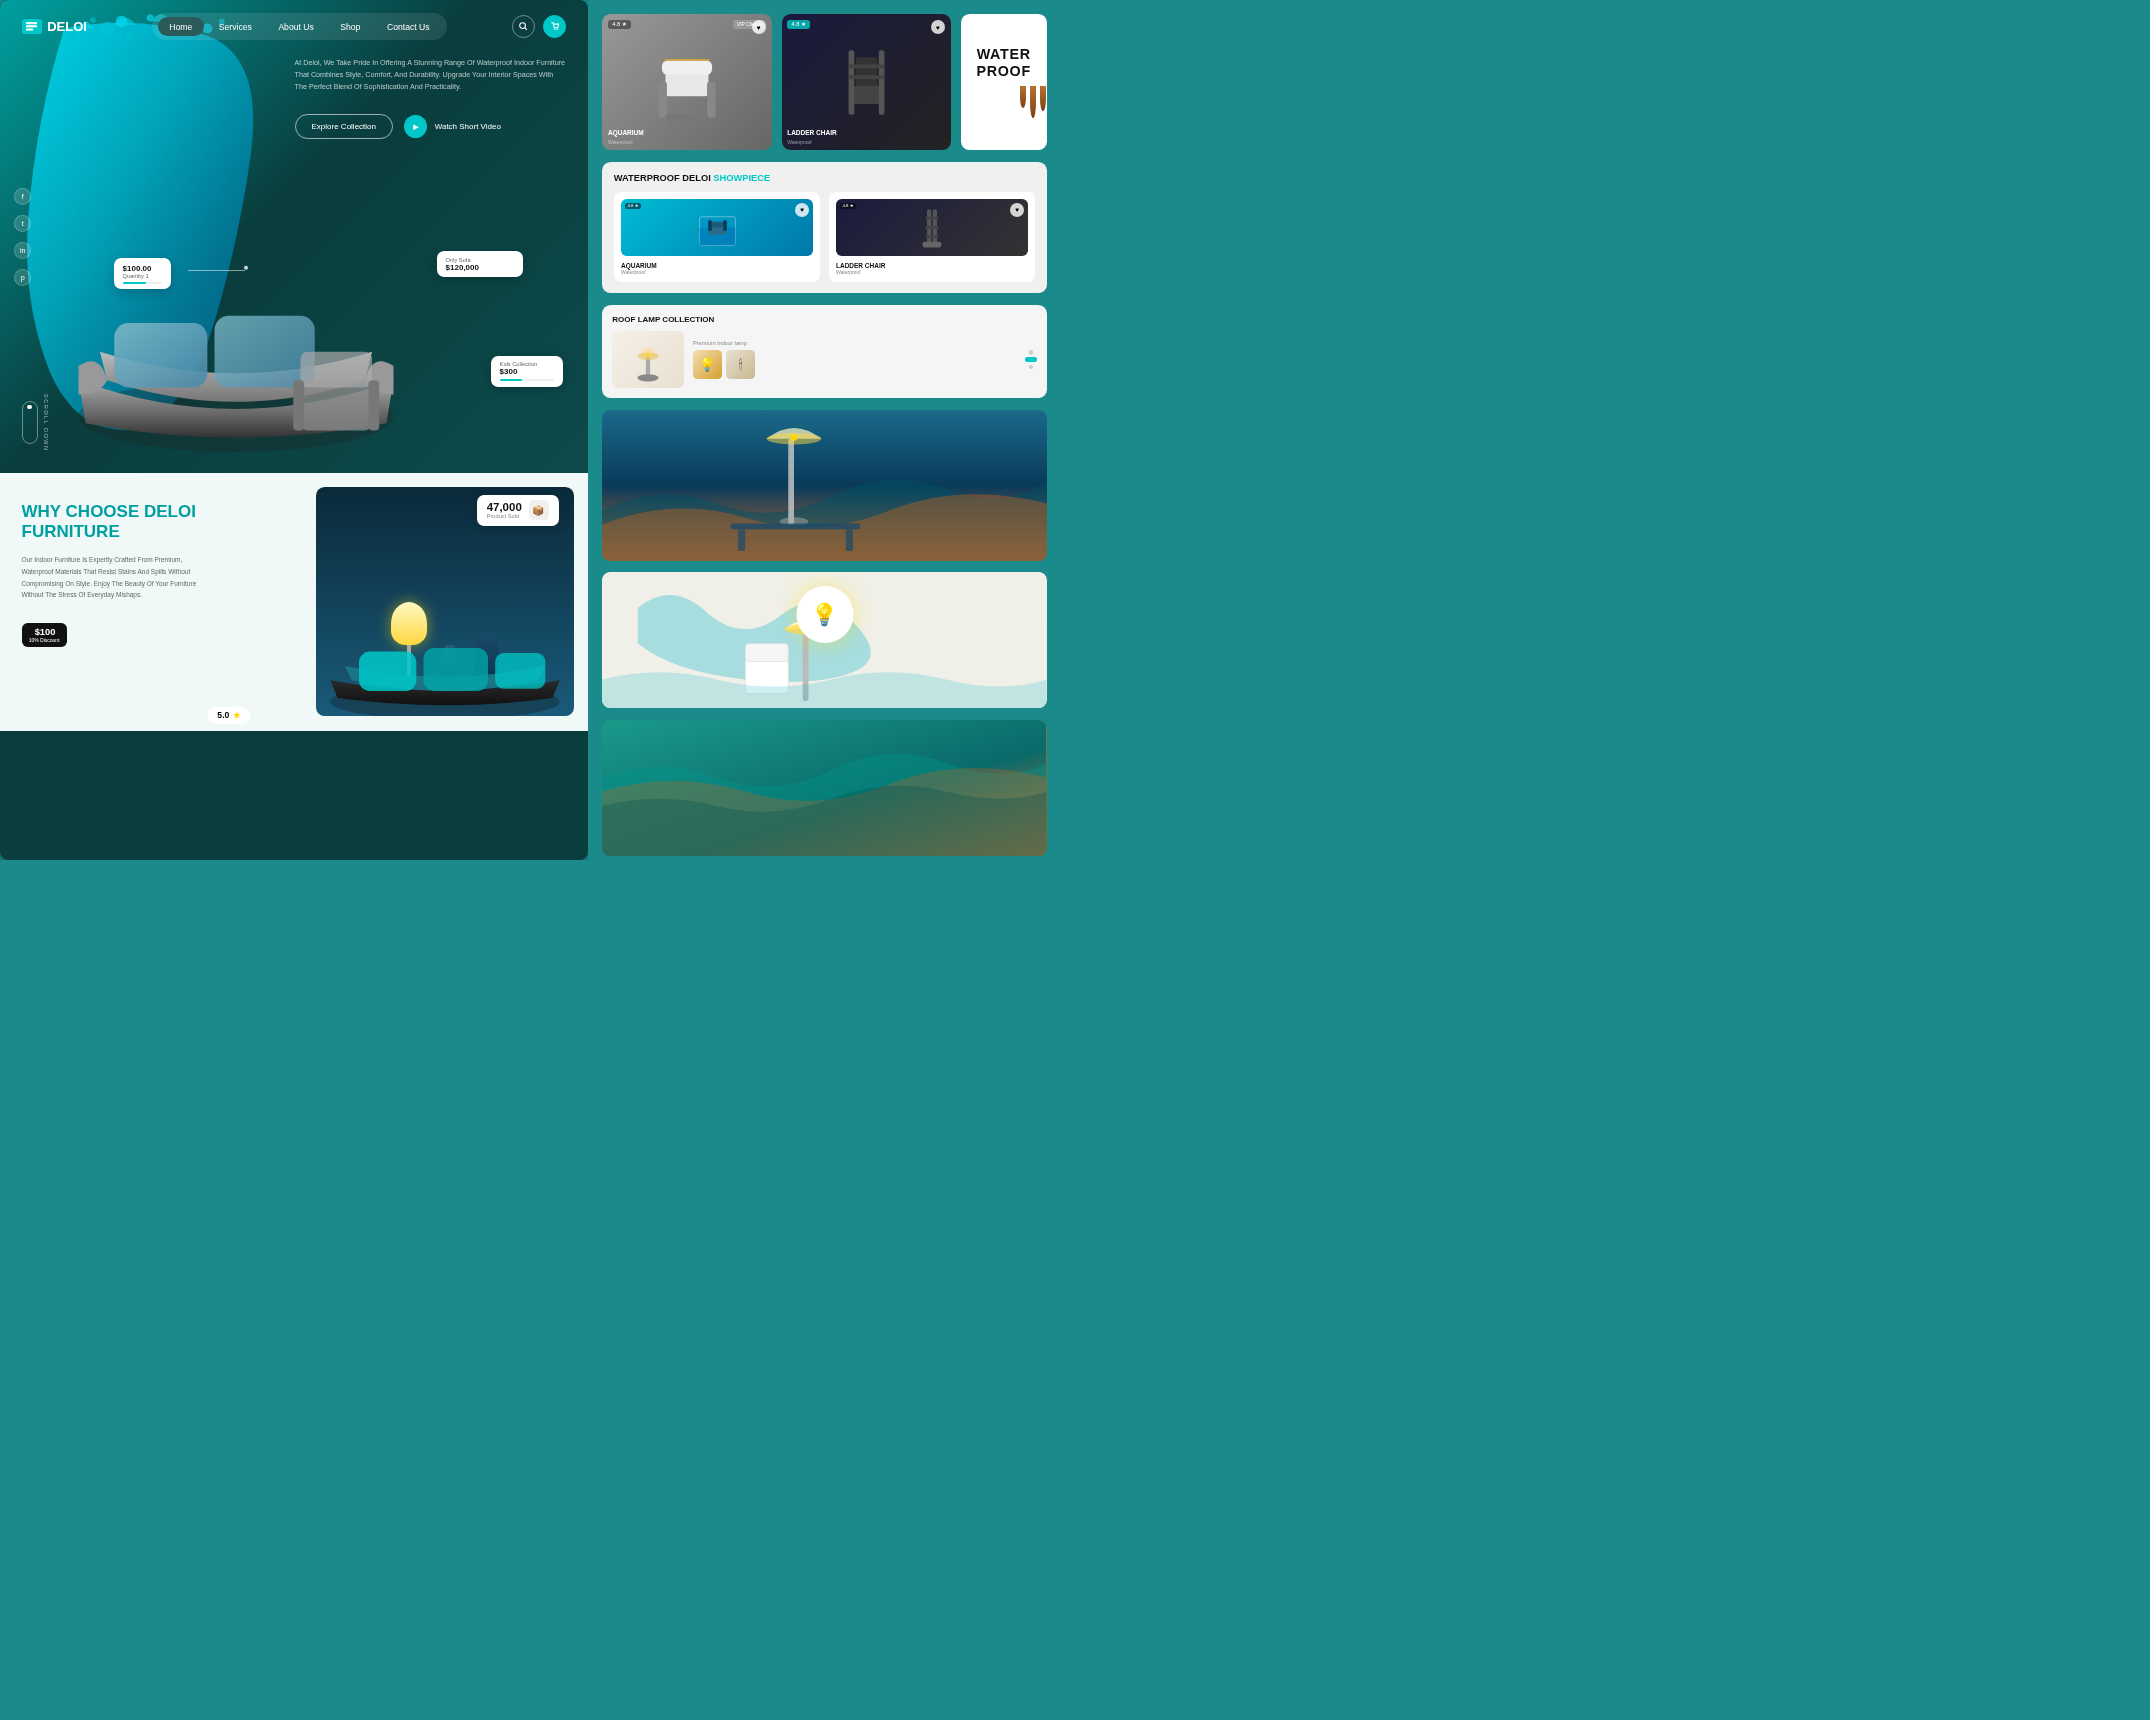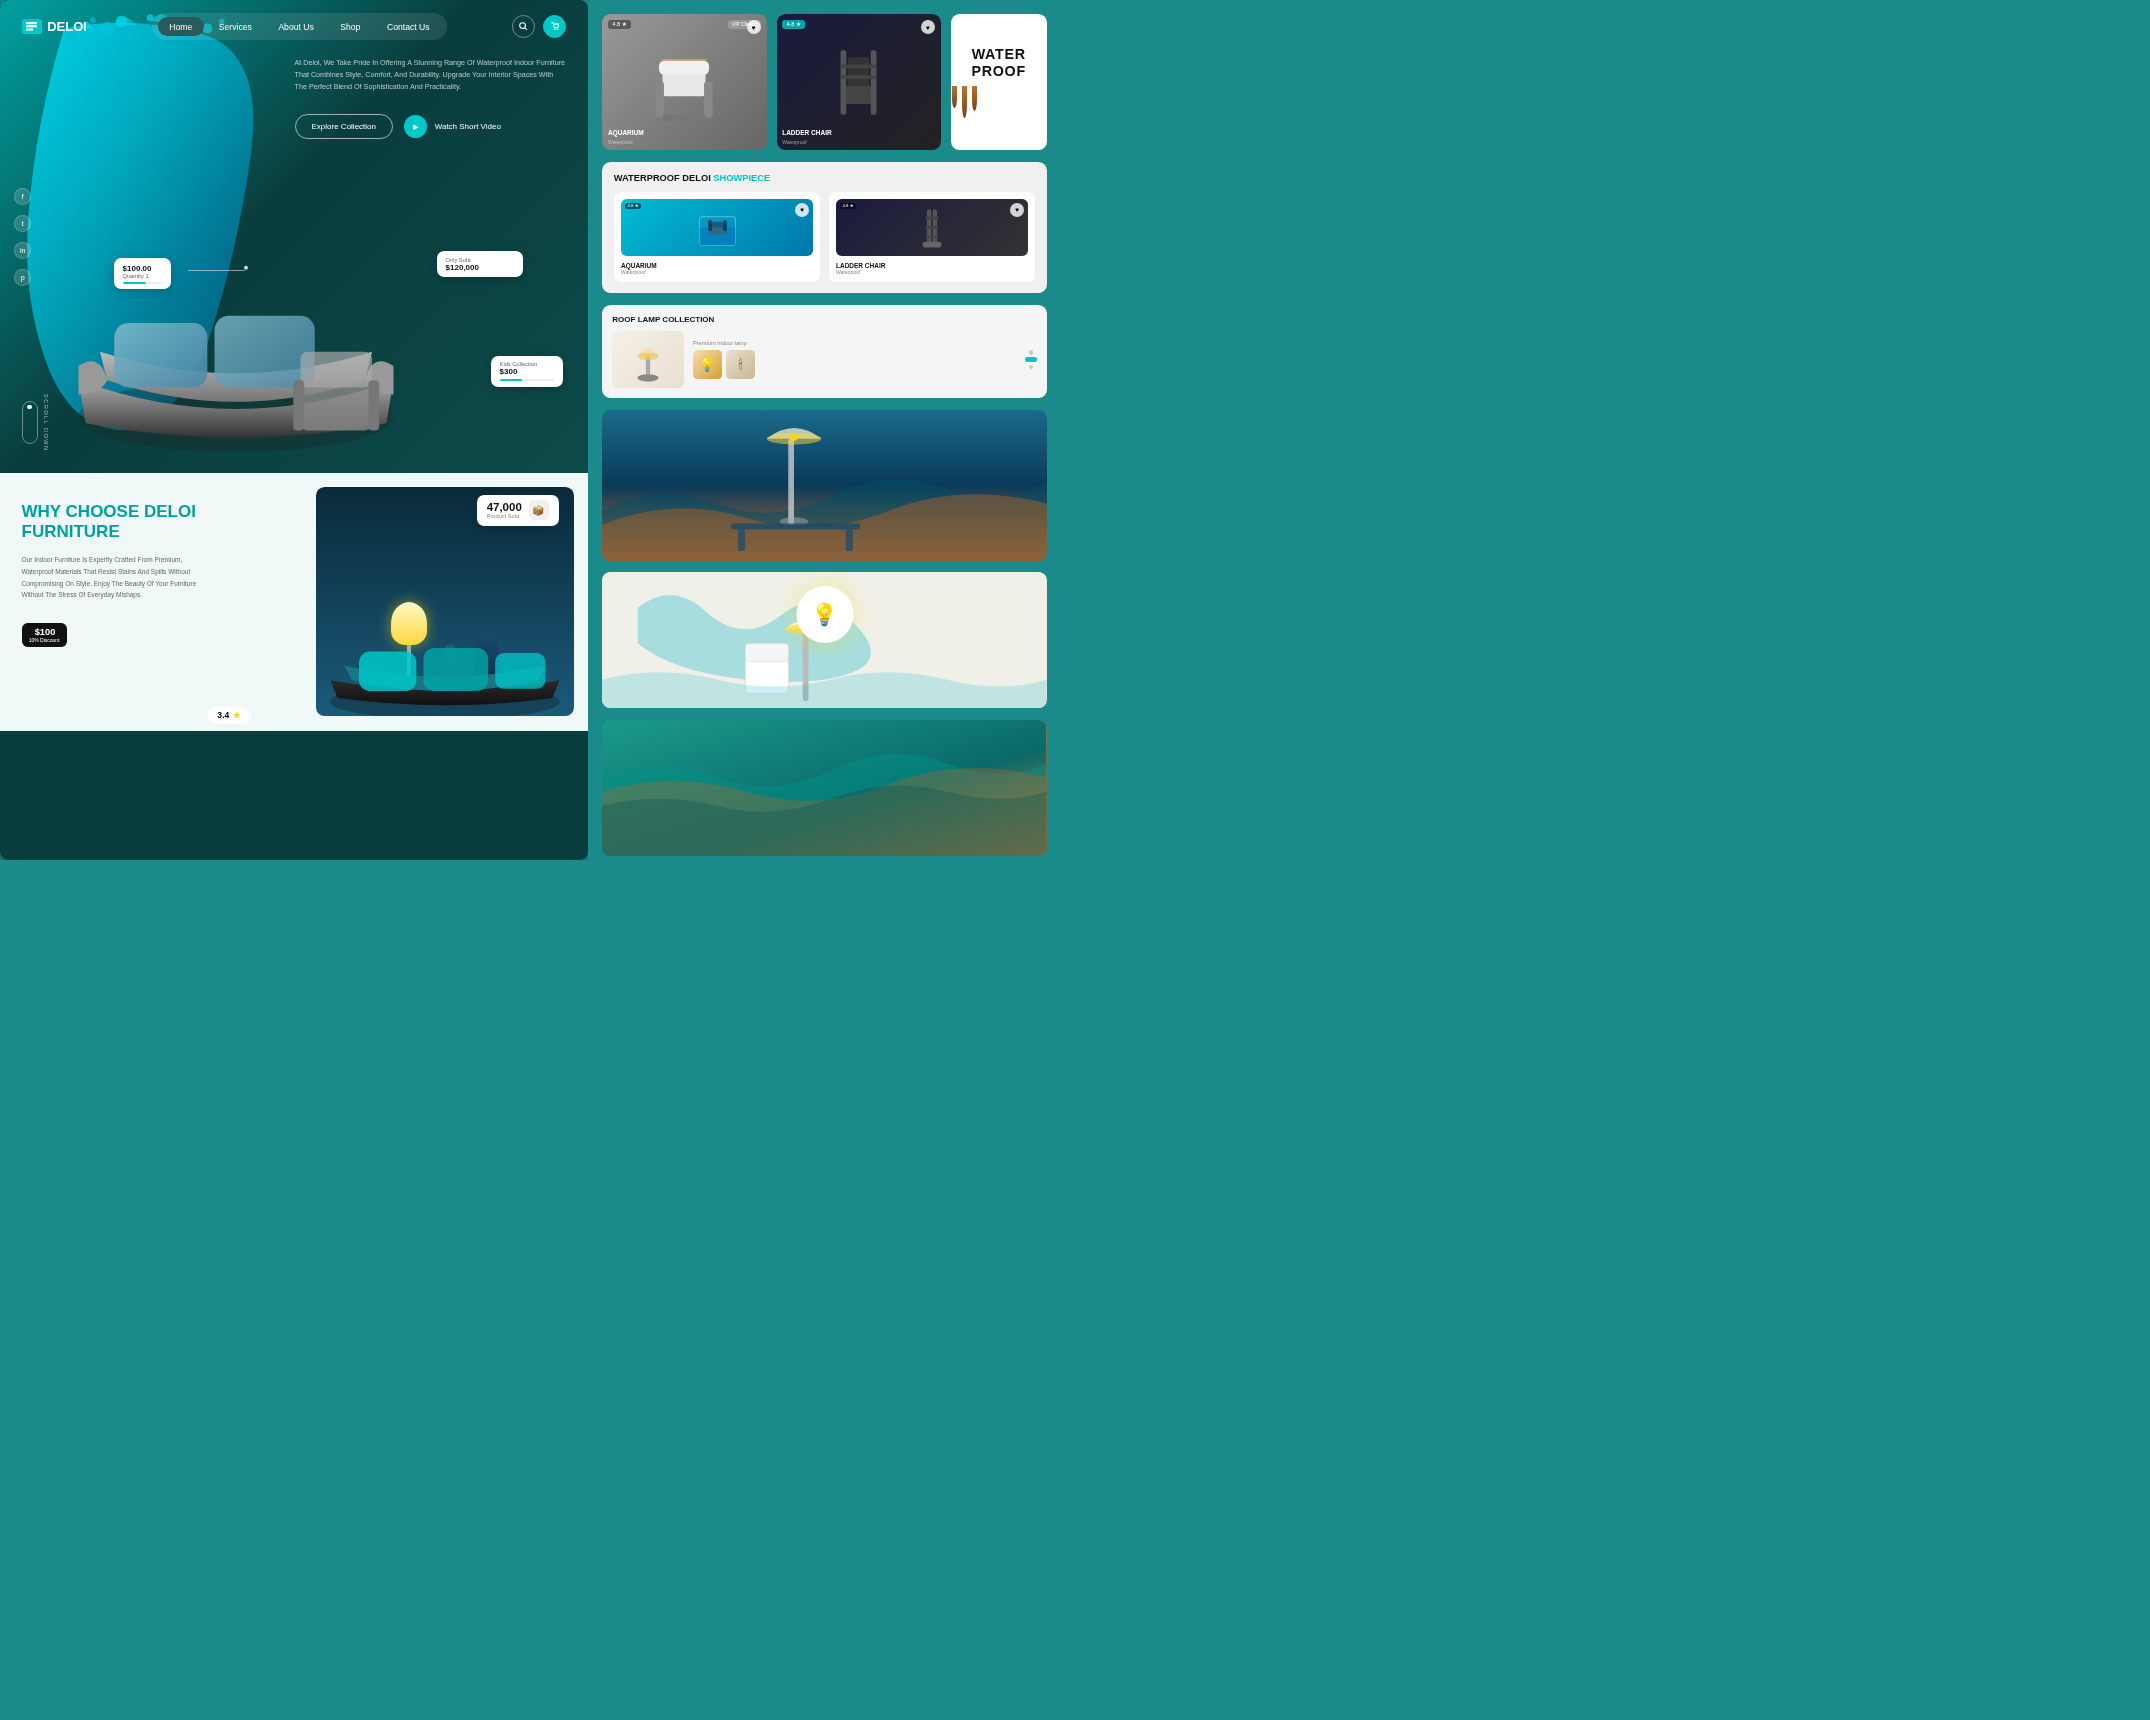"WATER PROOF" div { align-items: flex-start -> flex-end; width: 96px -> 86px }
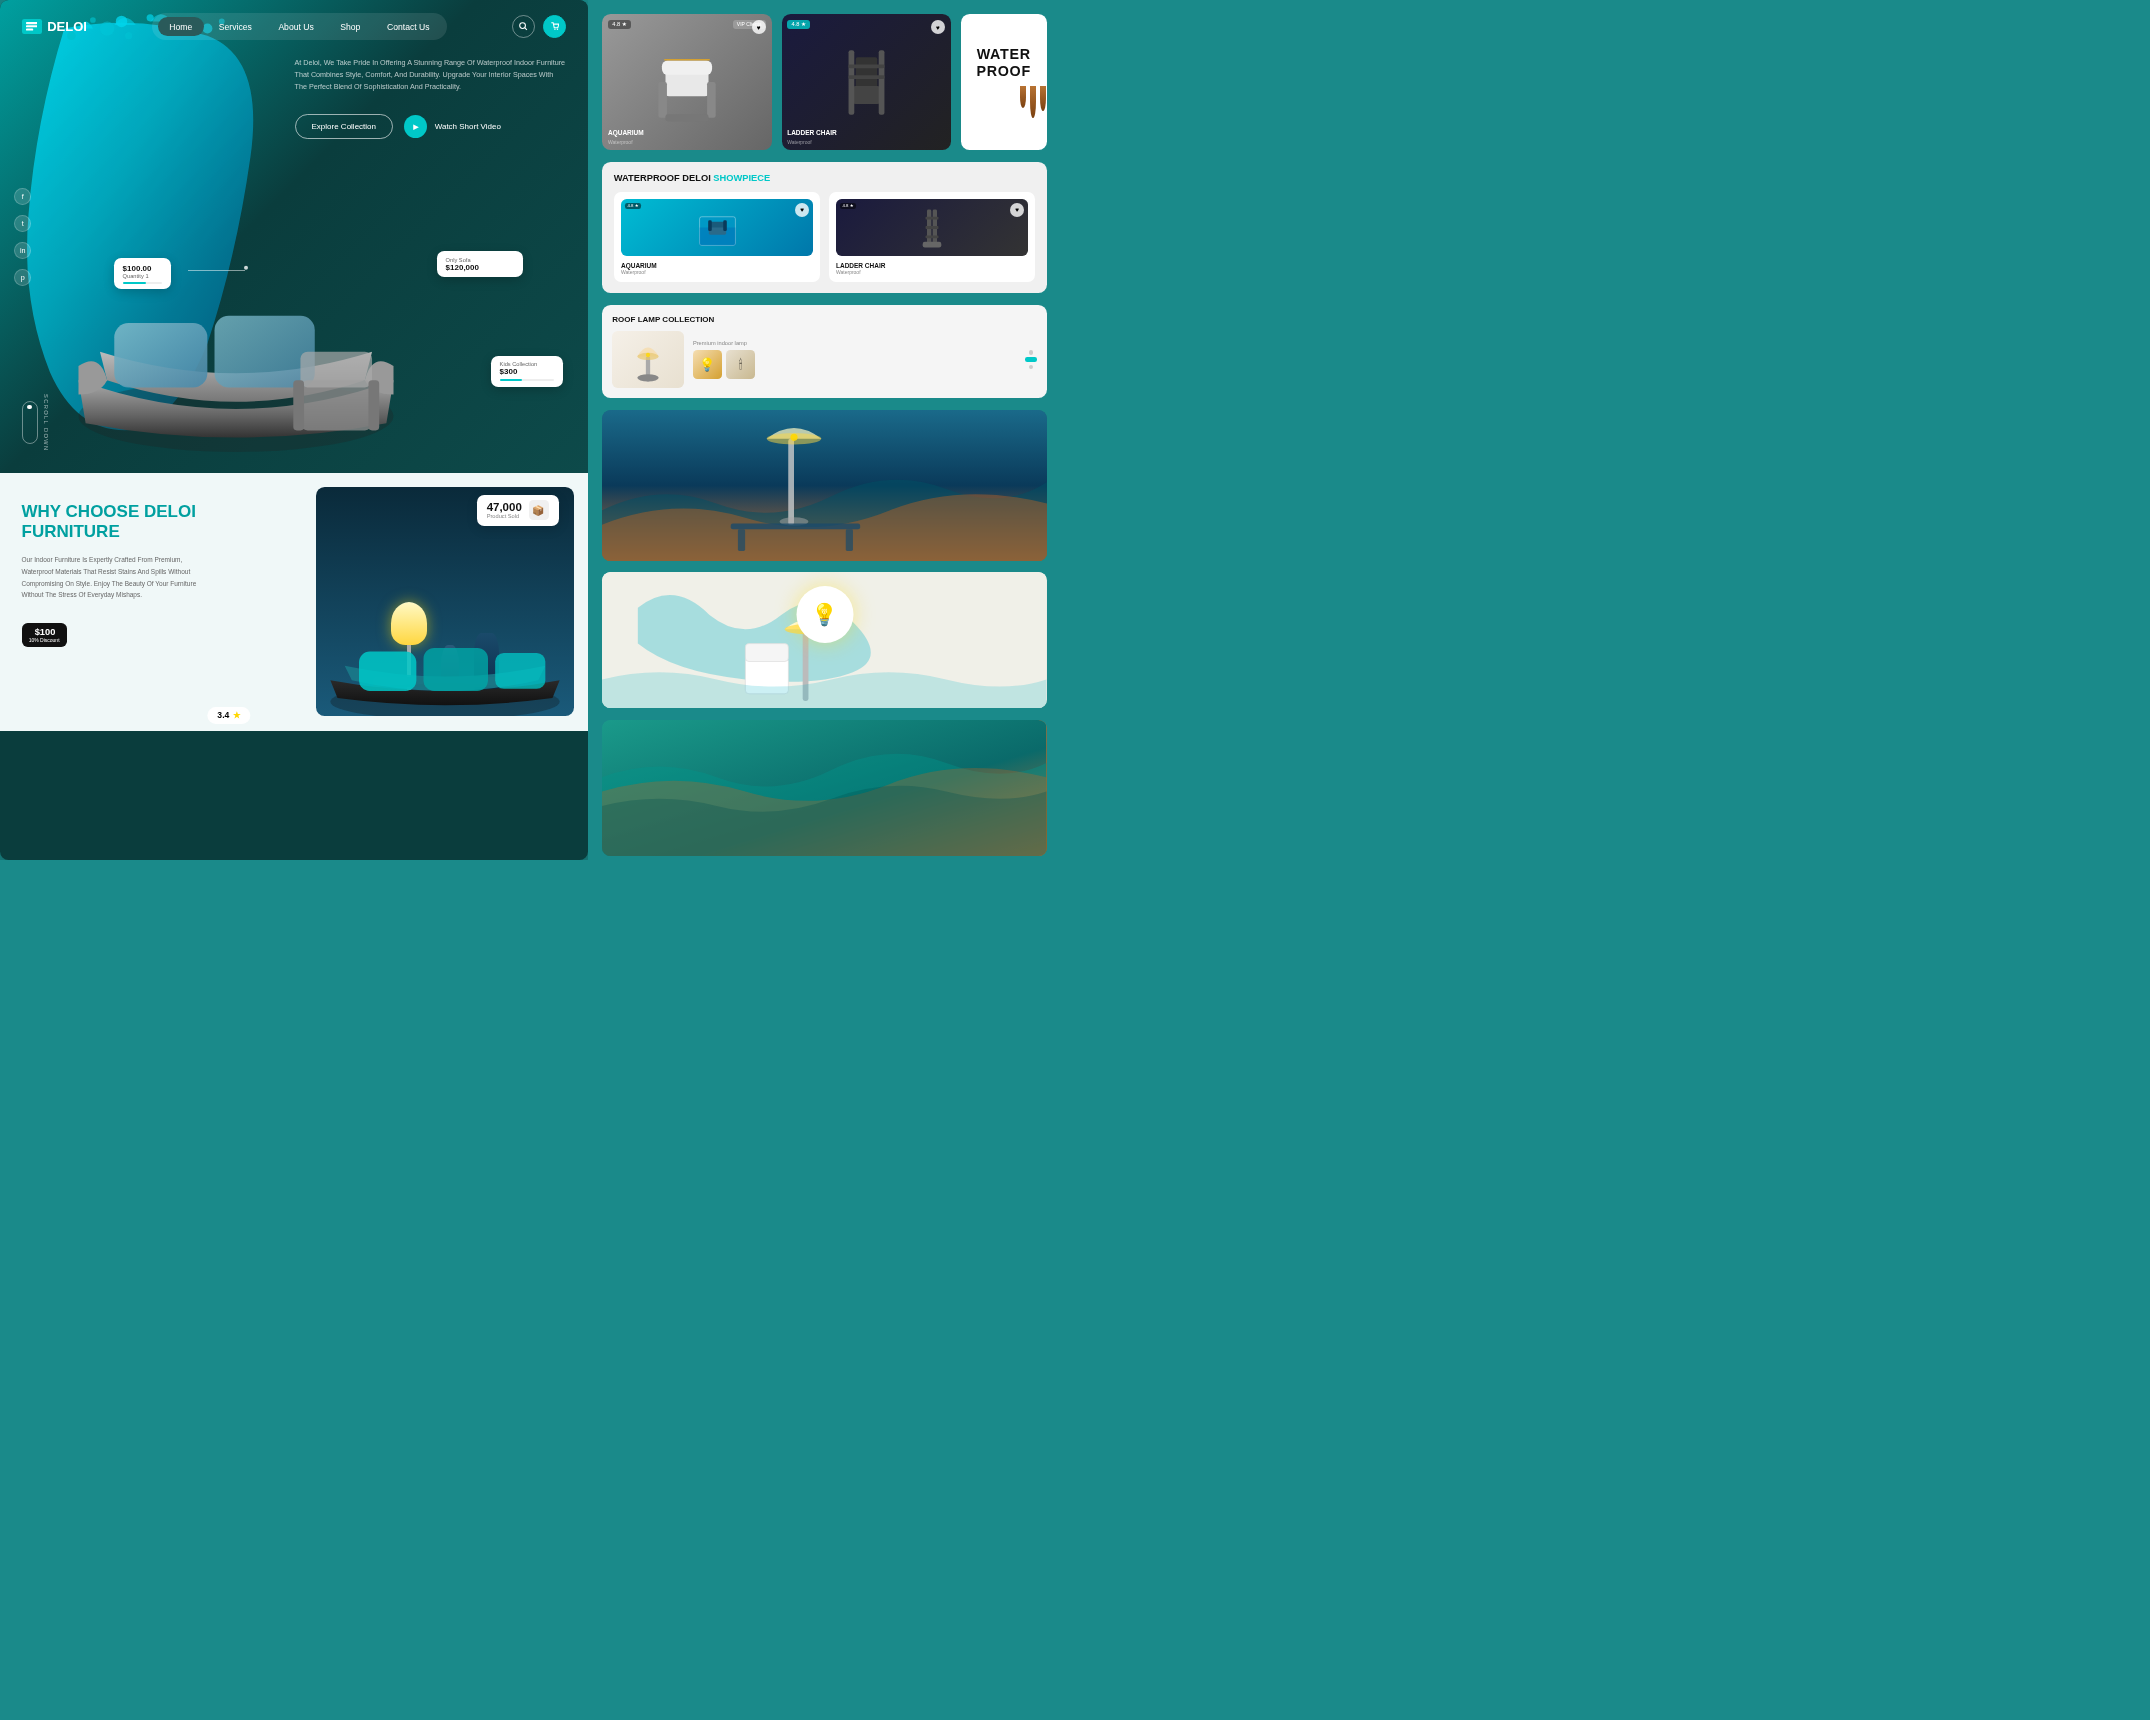"3.4" span { text: 3.4 -> 5.0 }
